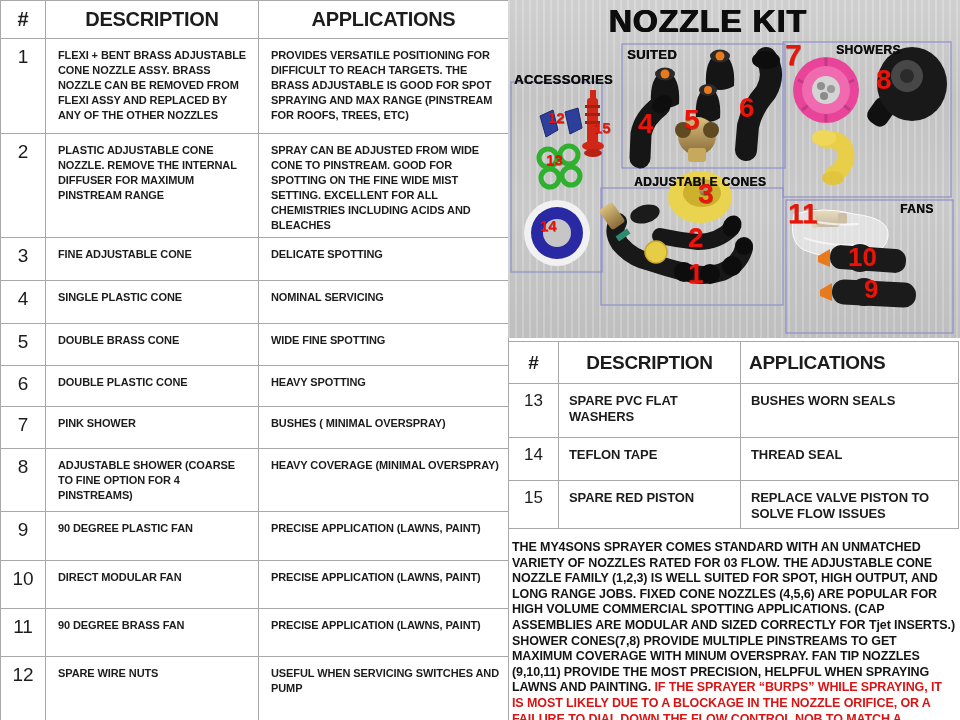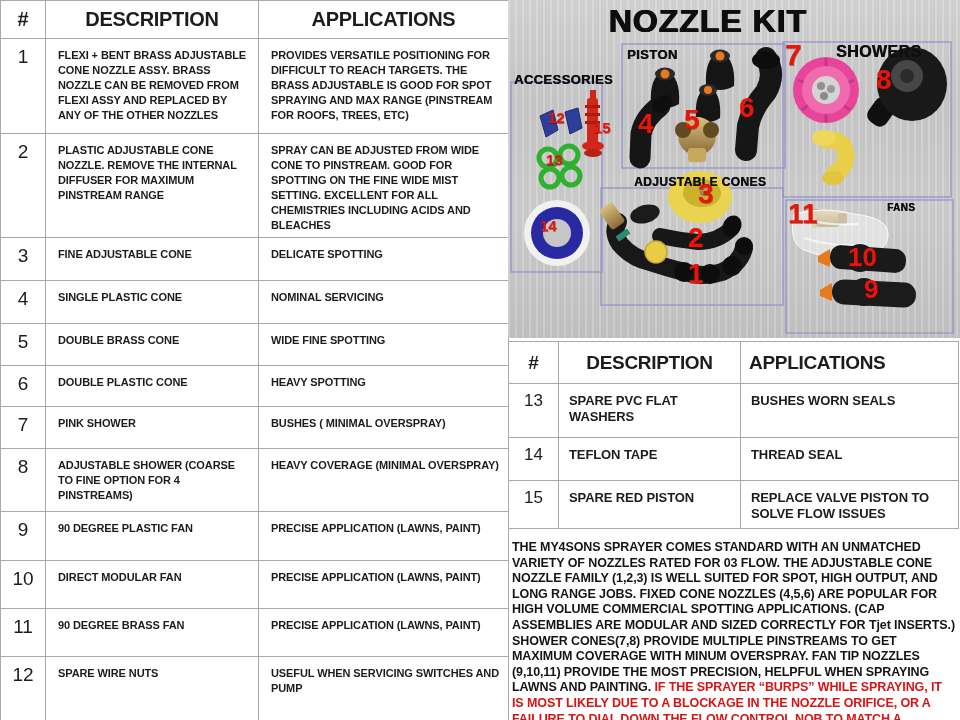"PISTON" div.glab { text: PISTON -> SUITED }
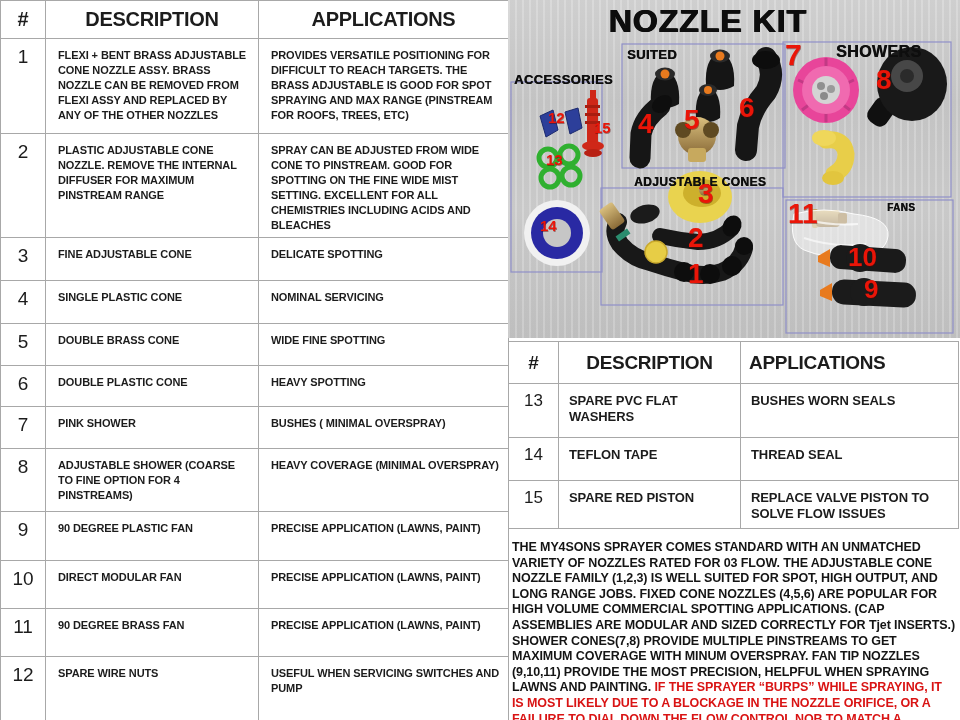"SHOWERS" div.glab { font-size: 16px -> 12px }
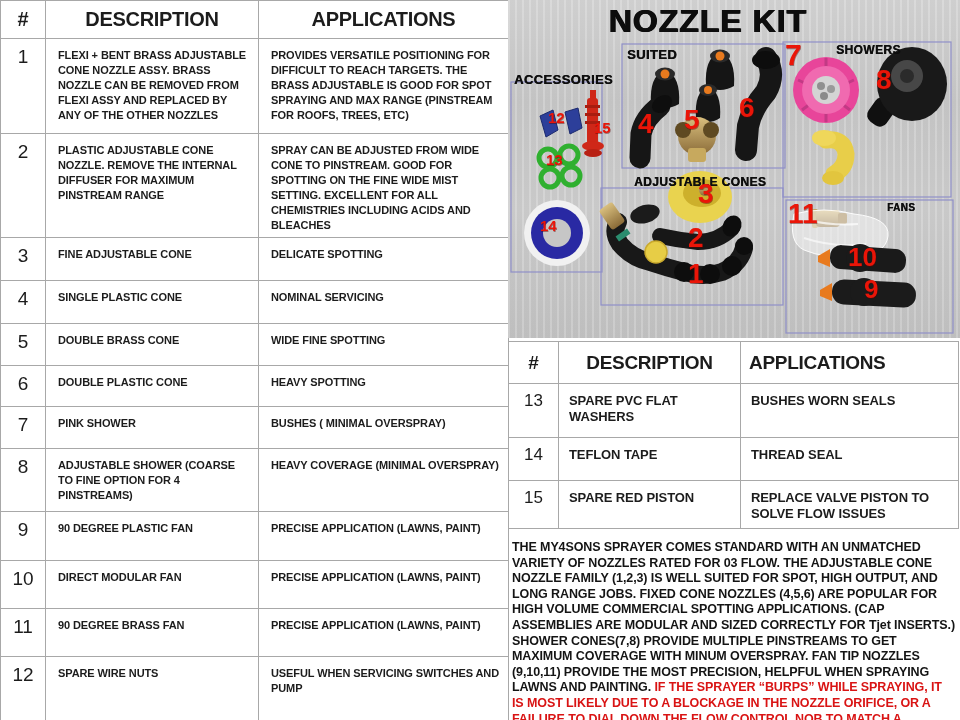"FANS" div.glab { font-size: 10px -> 12px; left: 379px -> 392px }
